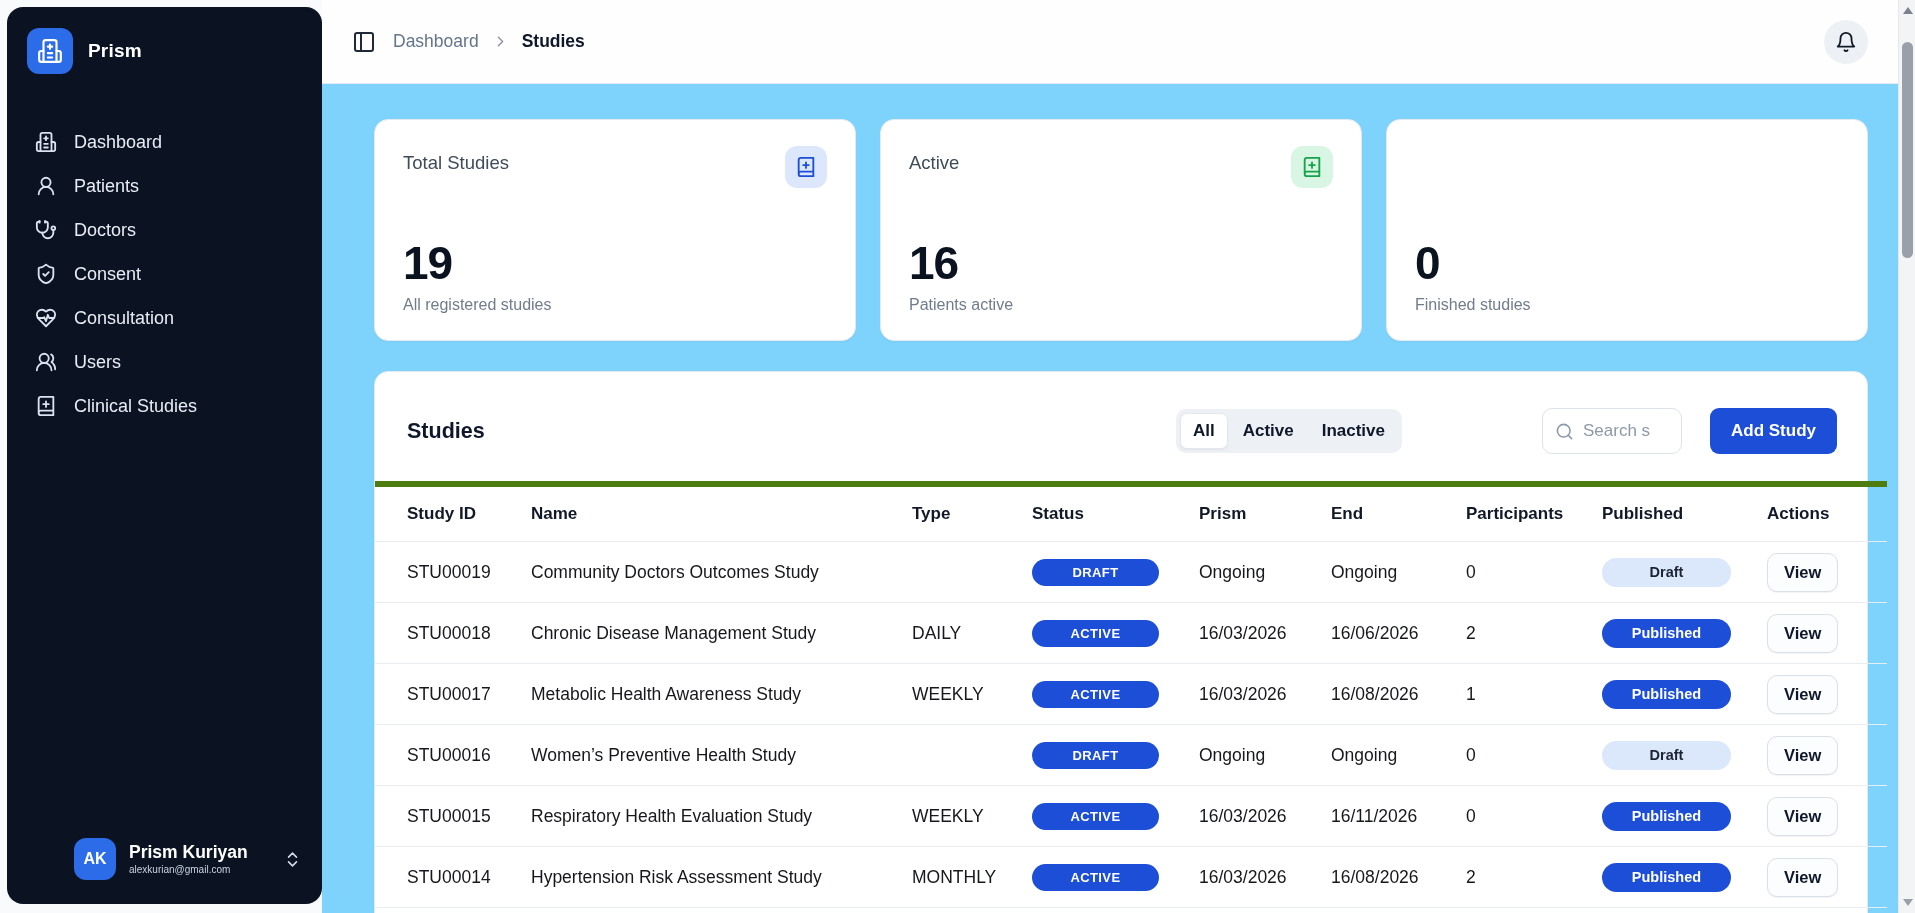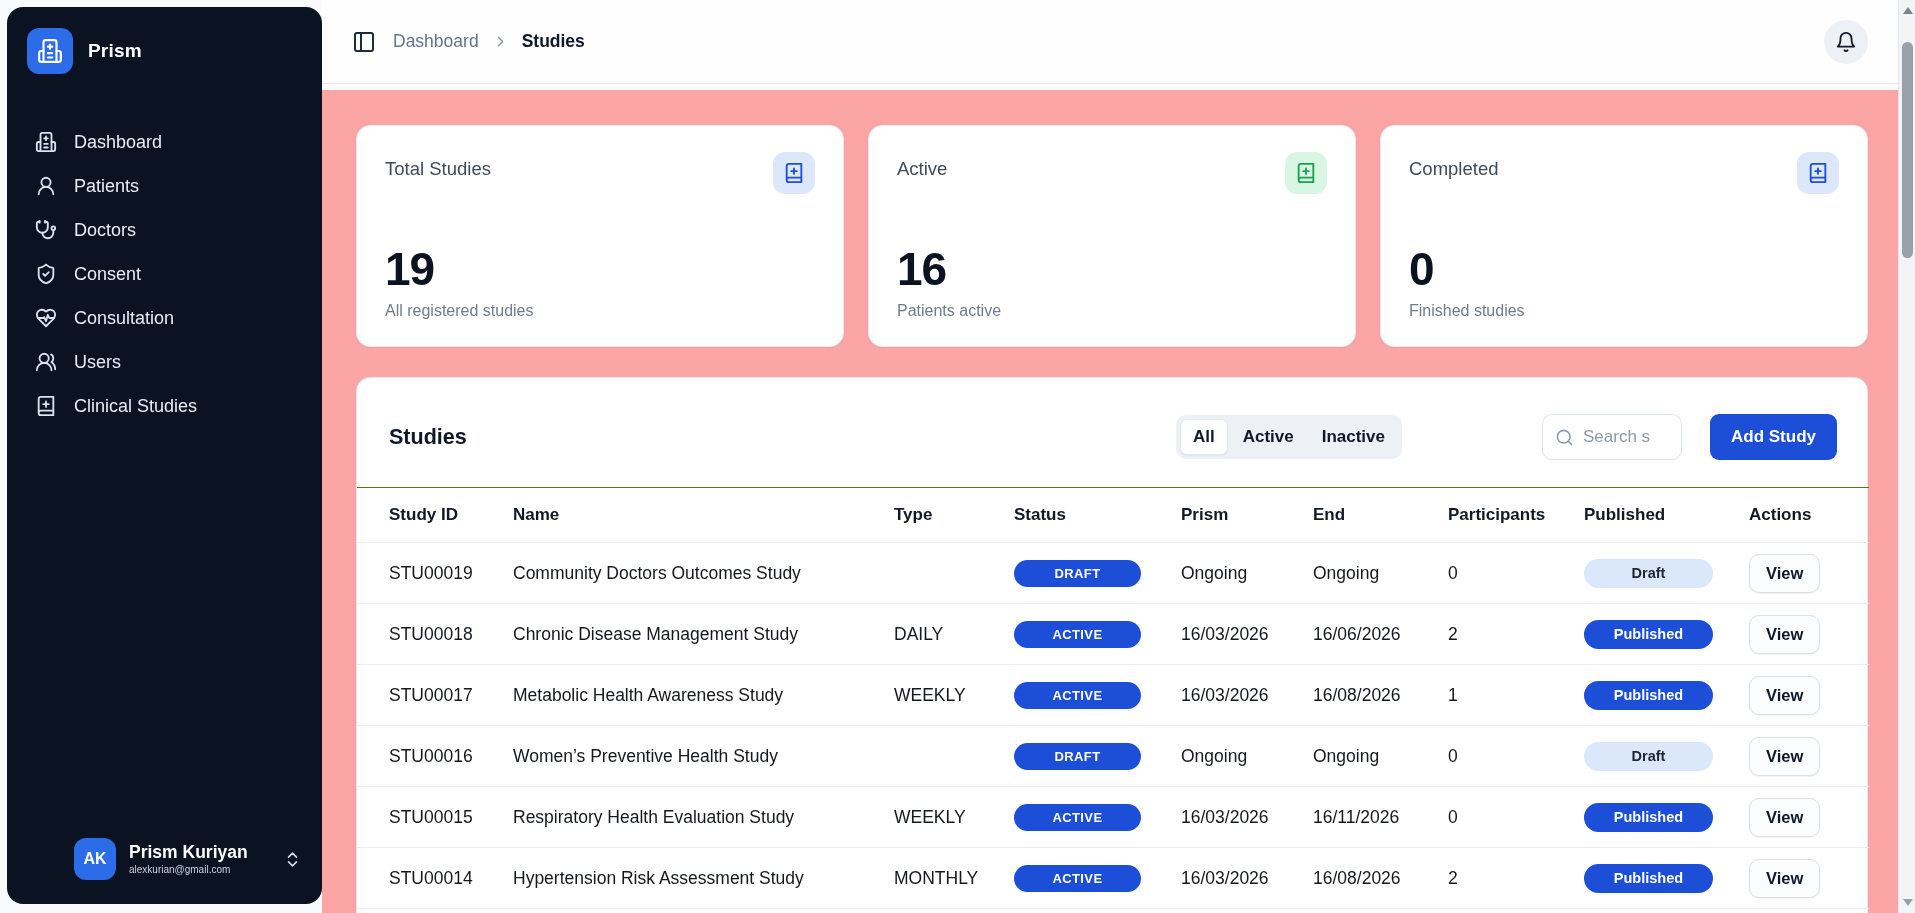"Total Studies" .content { background: #fca5a5 -> #7dd3fc; margin-top: 6px -> none; padding: 35px 30px 0 34px -> 35px 30px 0 52px }
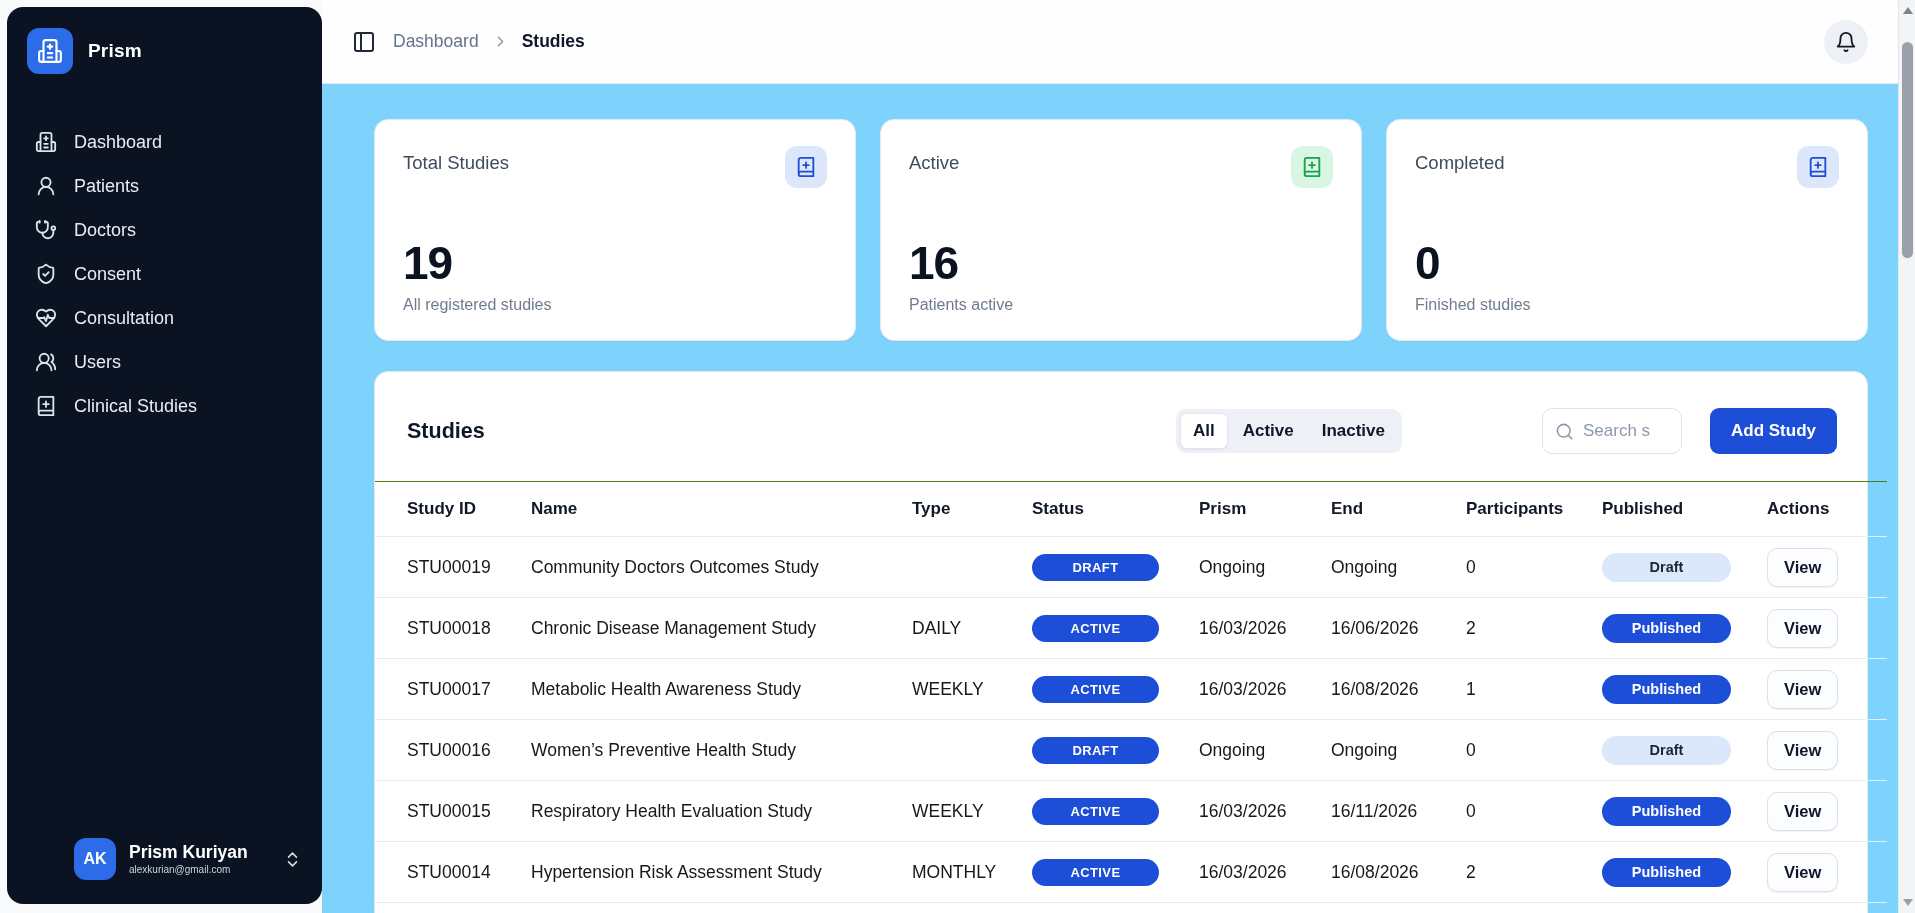"Completed" div.card-top { html: <div> <div>Completed</div> <div> <svg> <path></path> <path></path> <path></path> </svg> </div> </div> -> none }
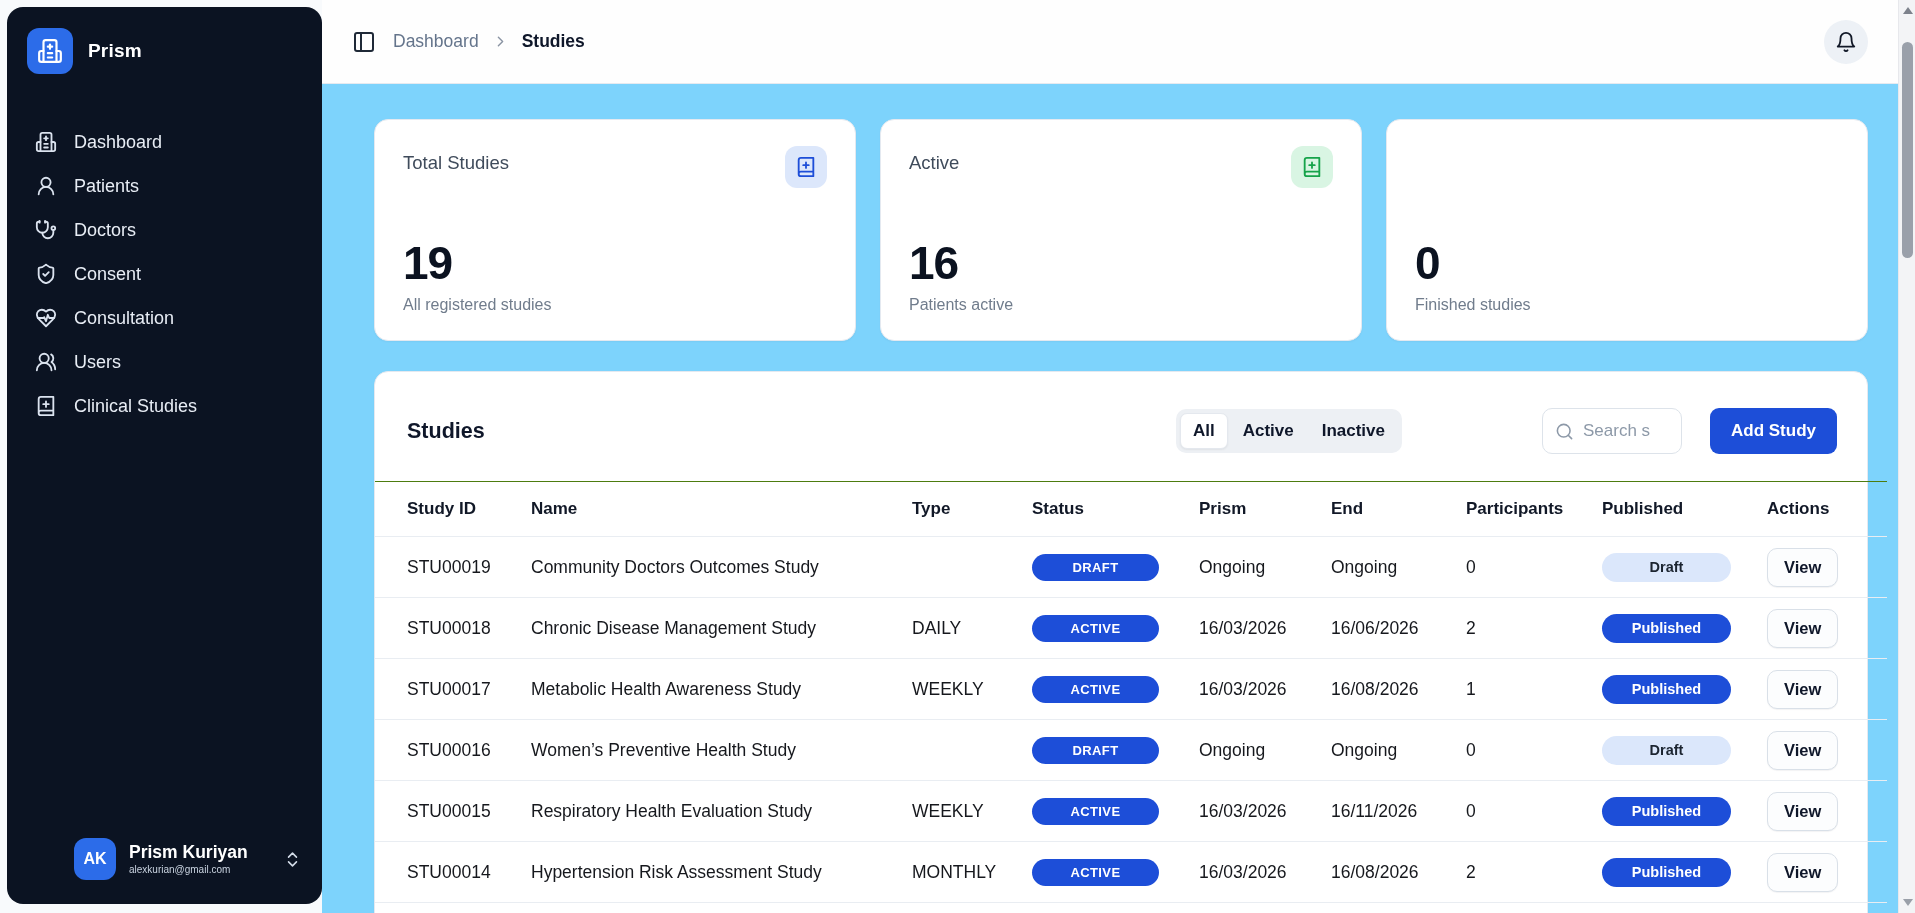"Study ID" thead th { border-top: 1px solid #4d7c0f -> 6px solid #4d7c0f }
